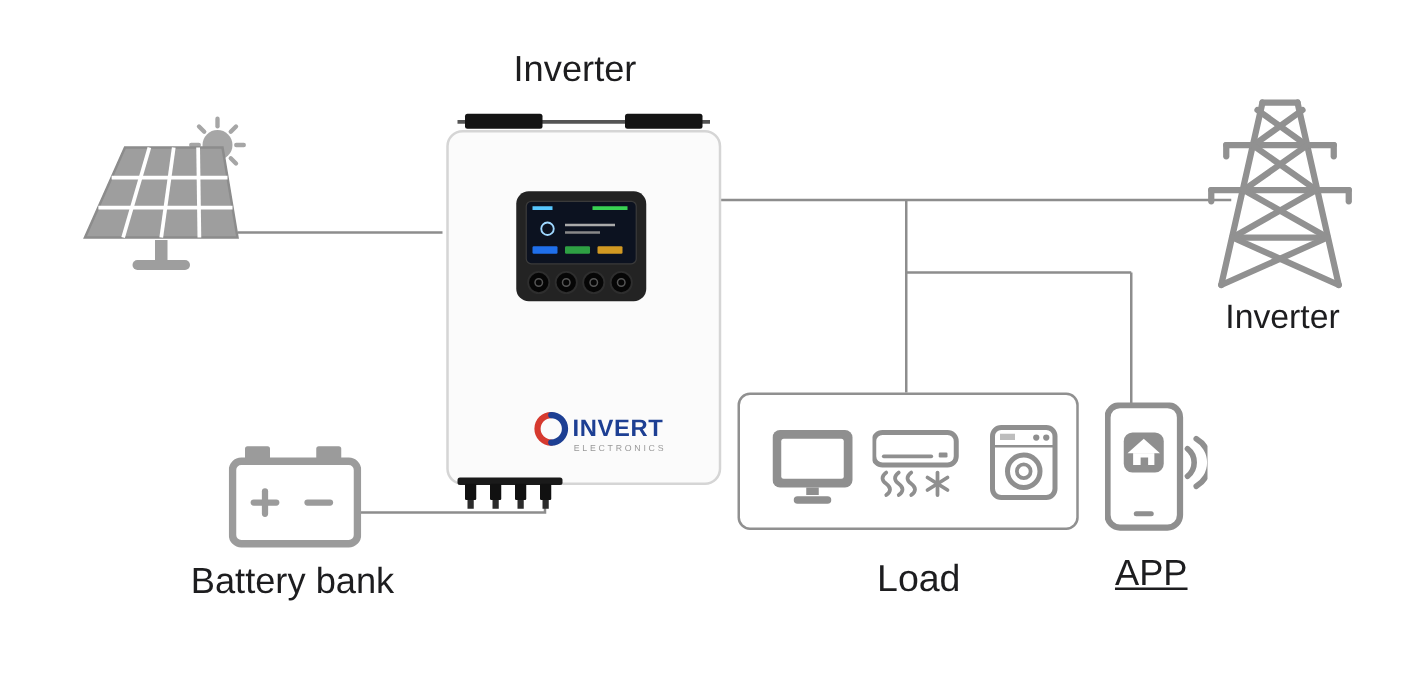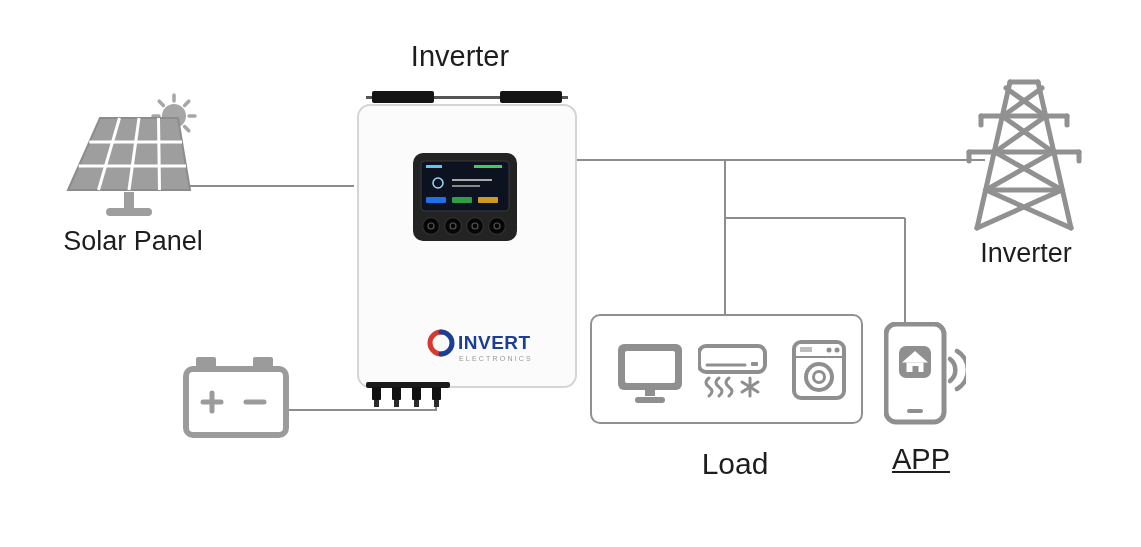"Solar Panel" div.label { html: <div>Solar Panel</div> -> none }
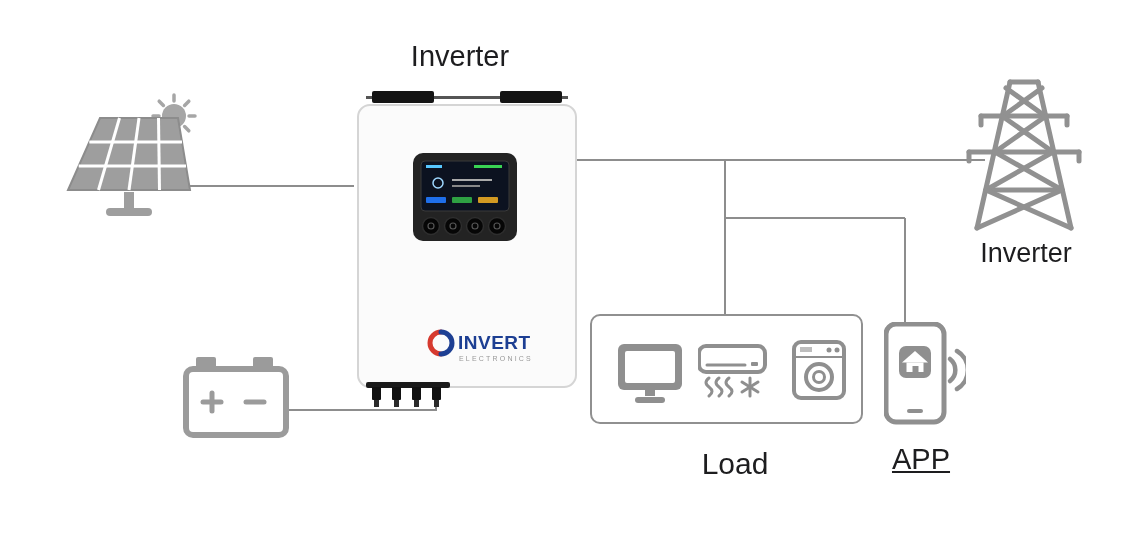"Battery bank" div.label { html: none -> <div>Battery bank</div> }
